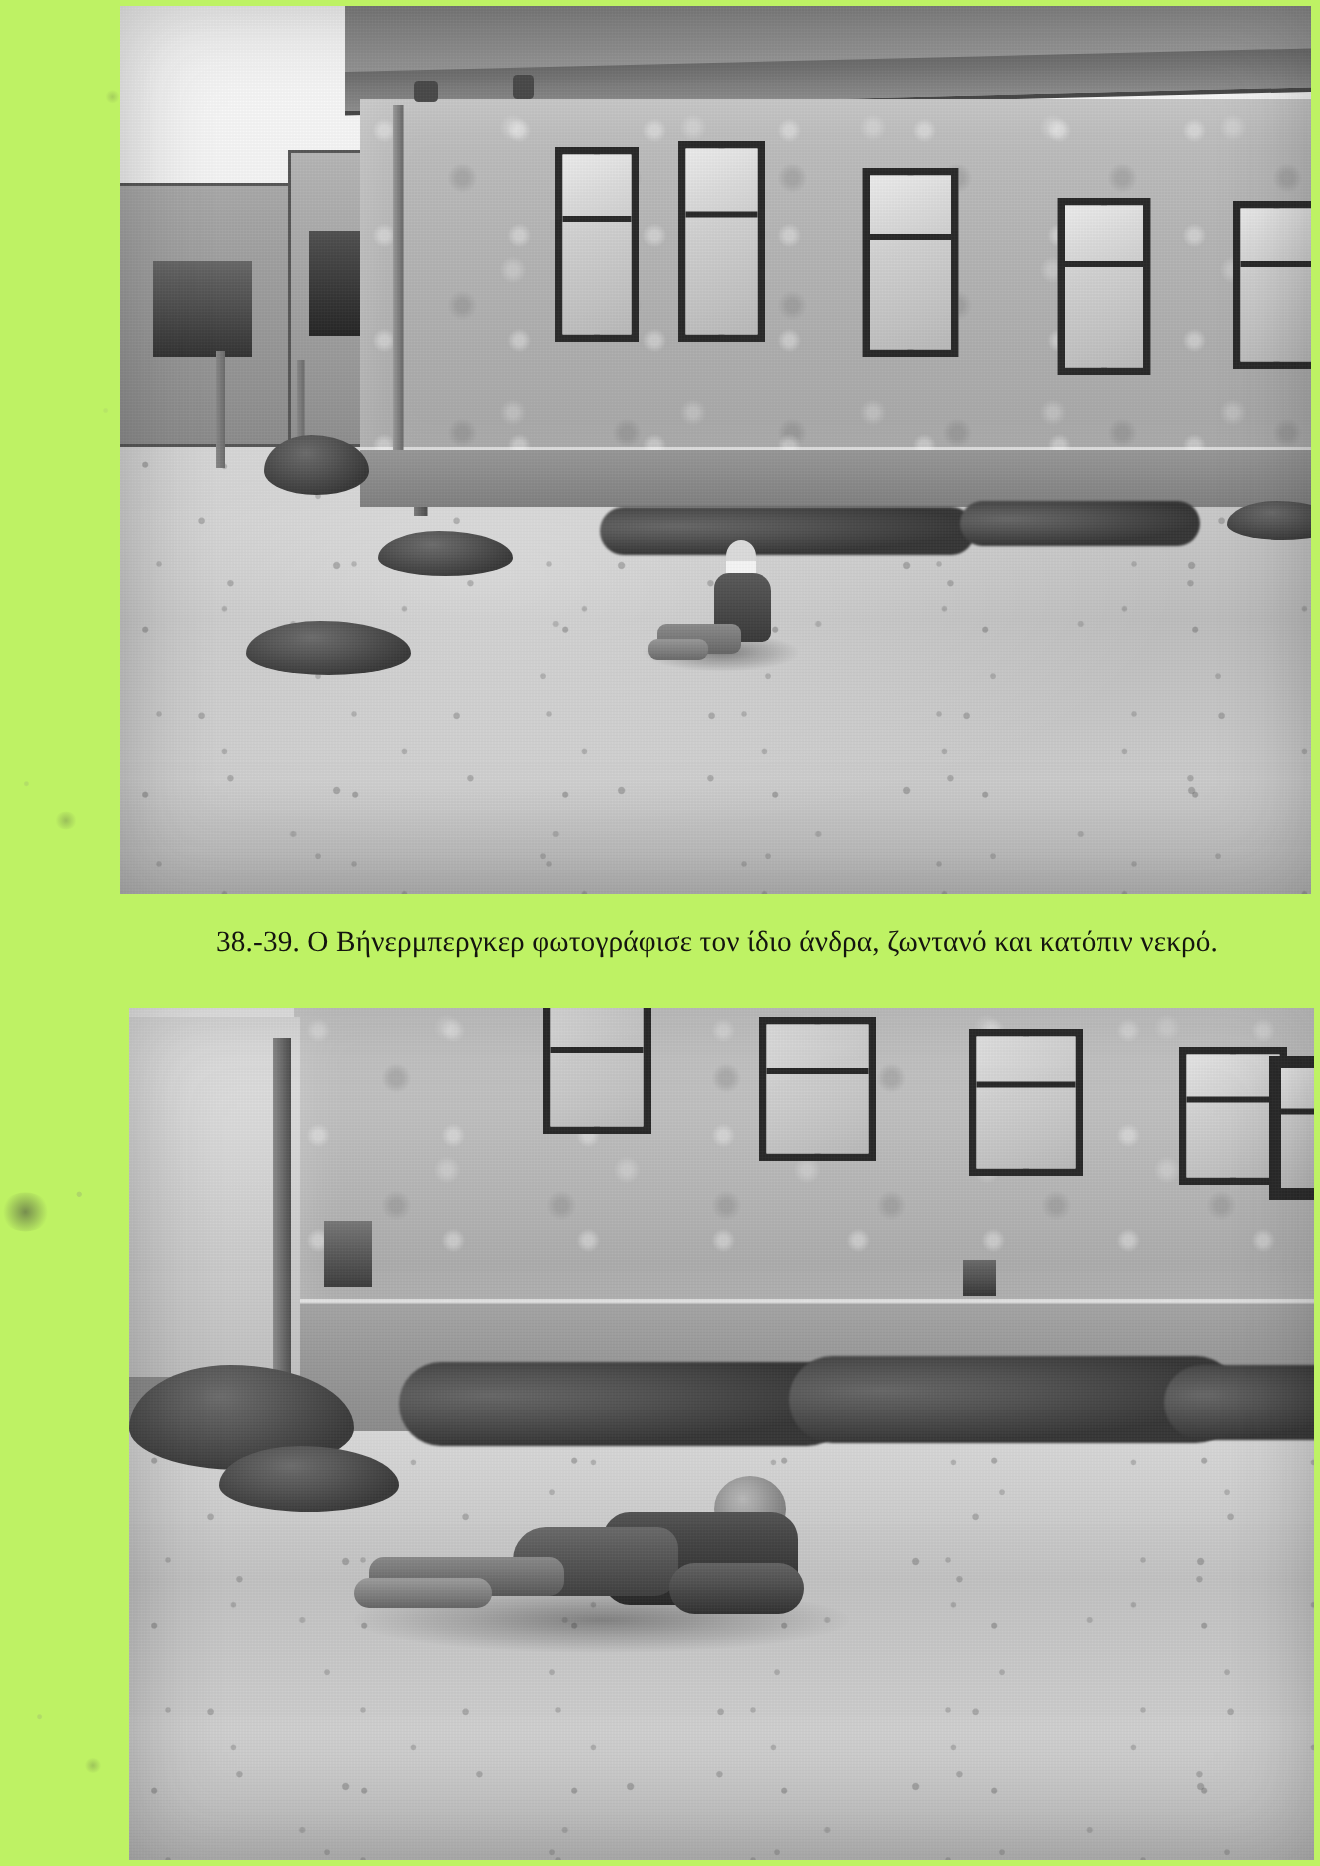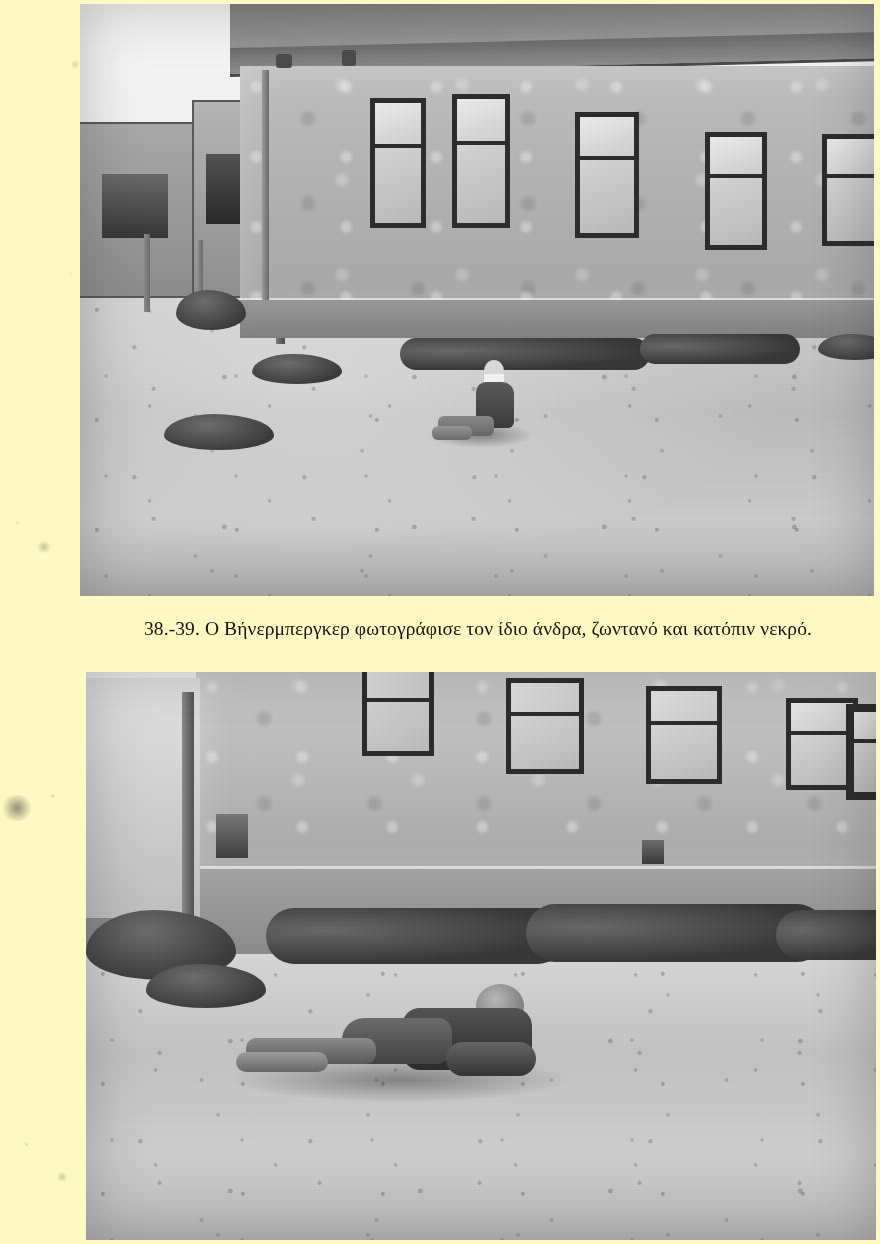"38.-39. Ο Βήνερμπεργκερ φωτογράφισε τον" .page { background: #fef9c3 -> #bef264 }
